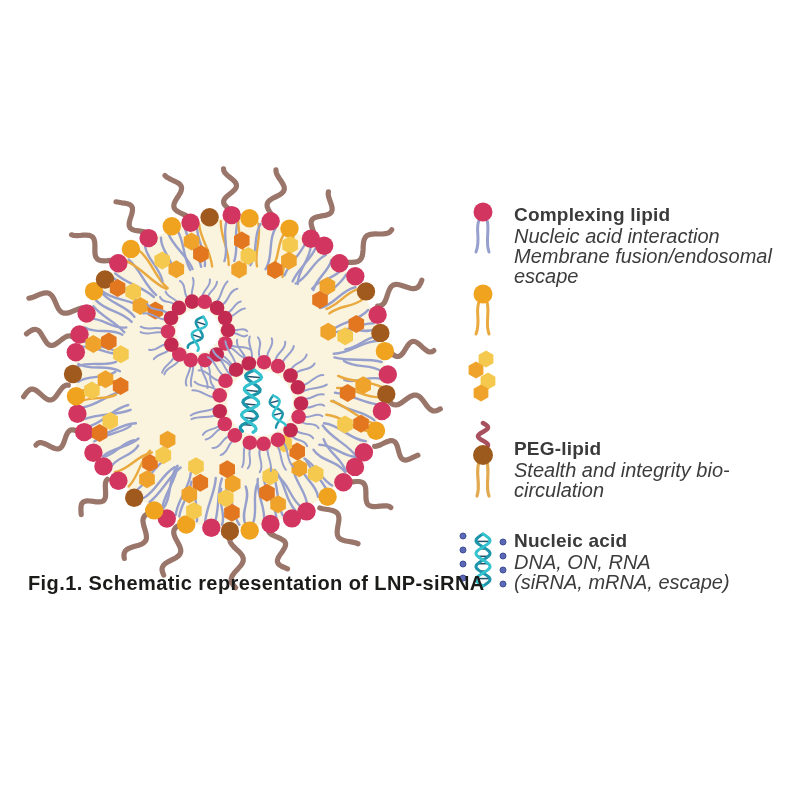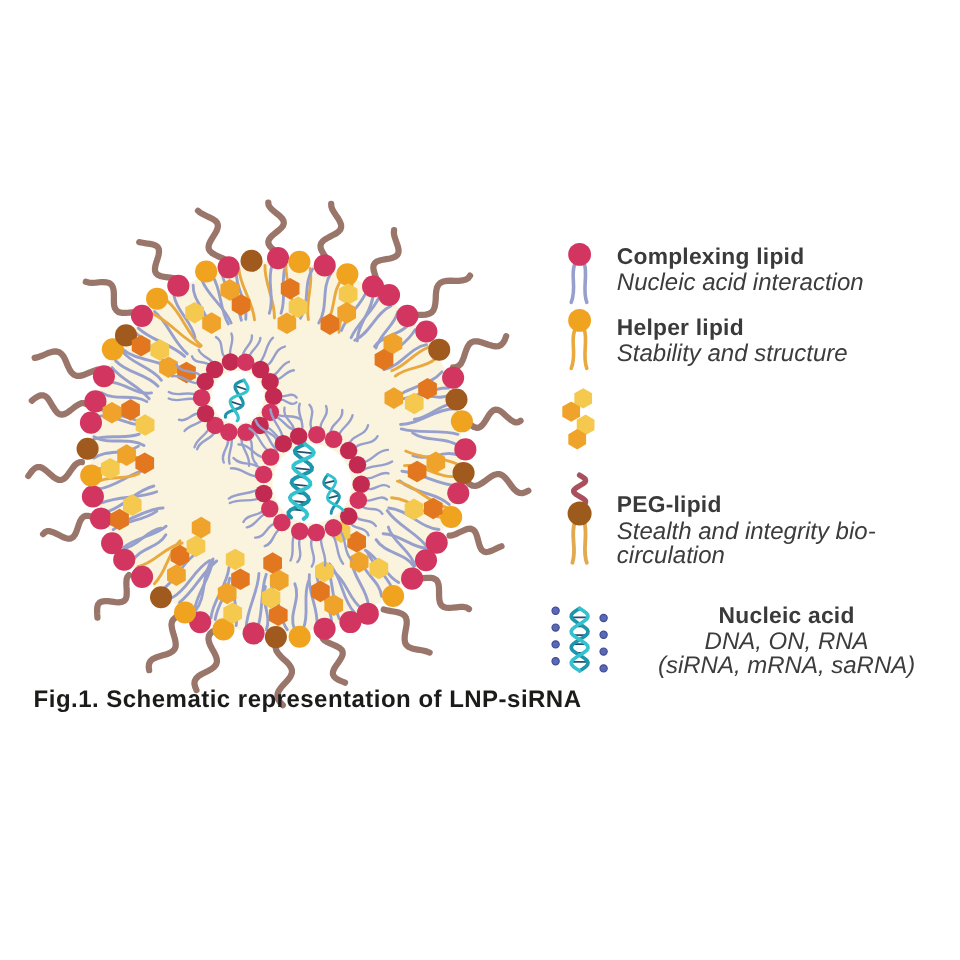"Membrane fusion/endosomal escape" div.legend-sub { html: none -> <div>Membrane fusion/endosomal escape</div> }
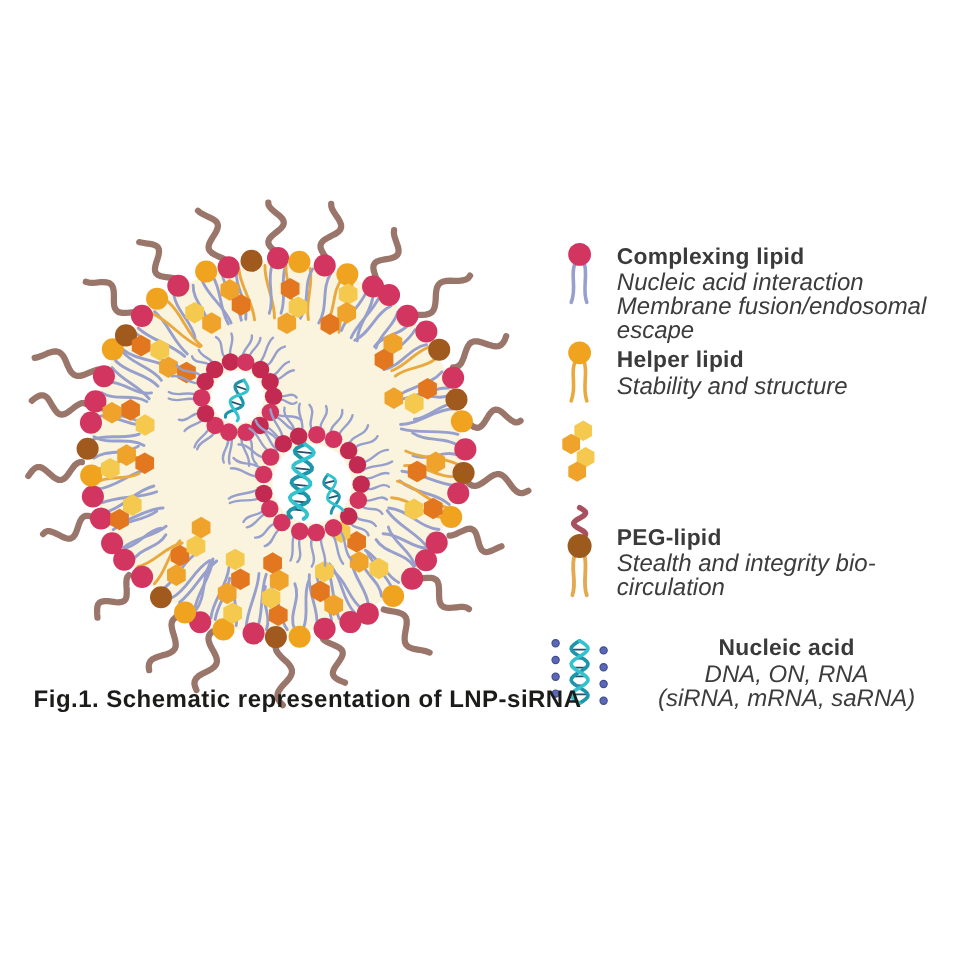"Helper lipid" div.legend-text { html: <div> <div>Helper lipid</div> <div>Stability and structure</div> </div> -> none }
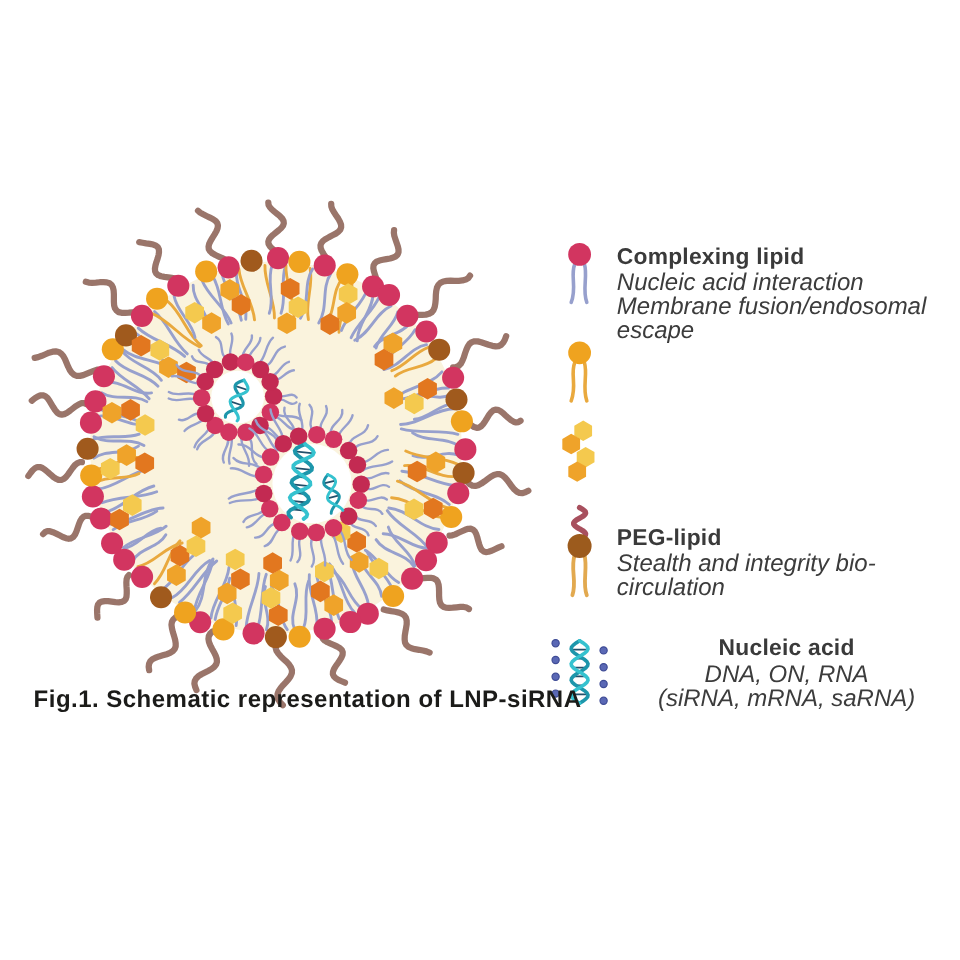"Nucleic acid" .legend-item:nth-child(5) { text-align: center -> none }
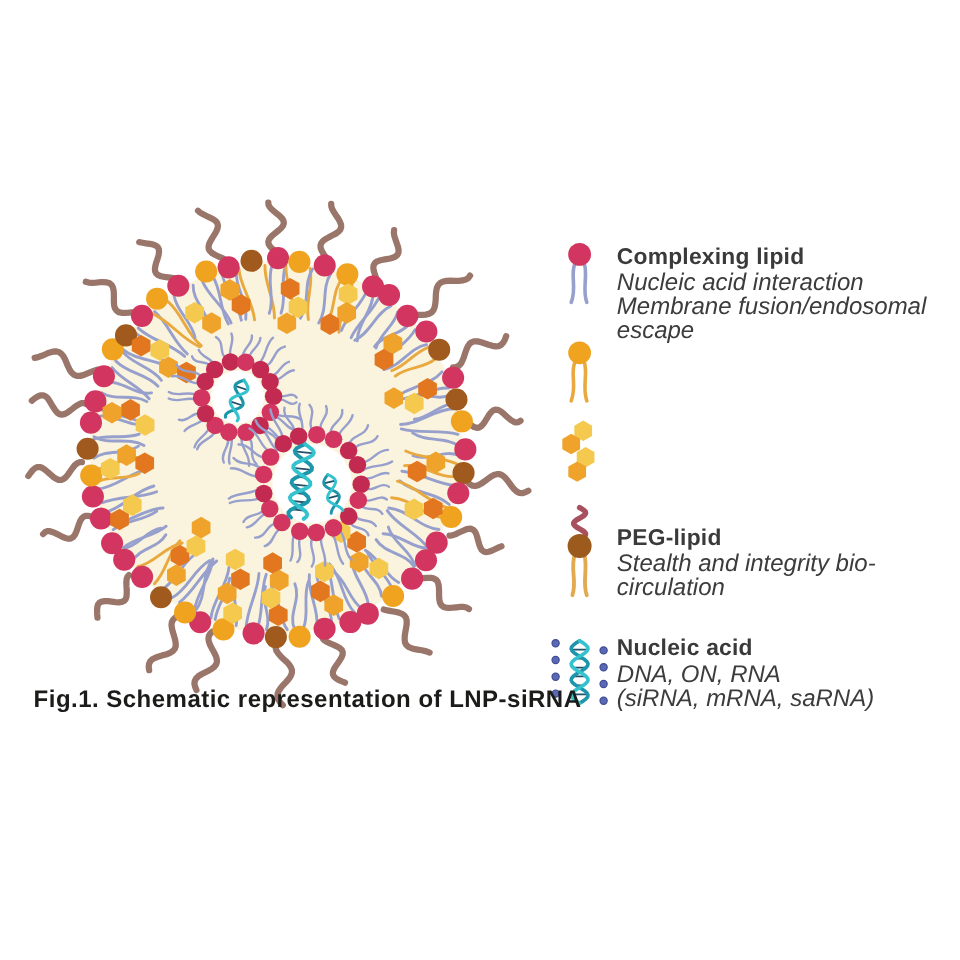"(siRNA, mRNA, saRNA)" div.legend-sub { text: saRNA -> escape }
